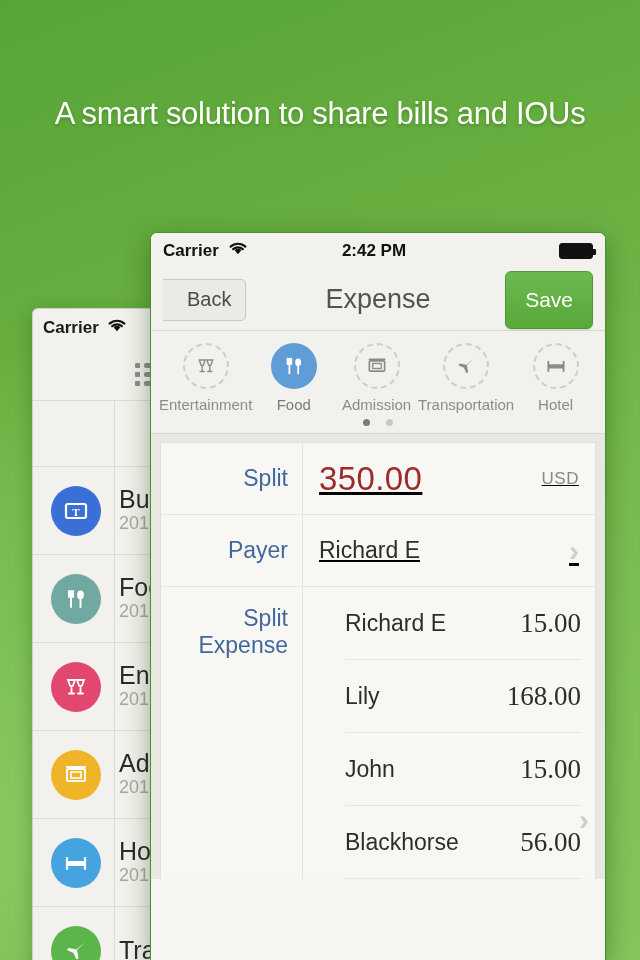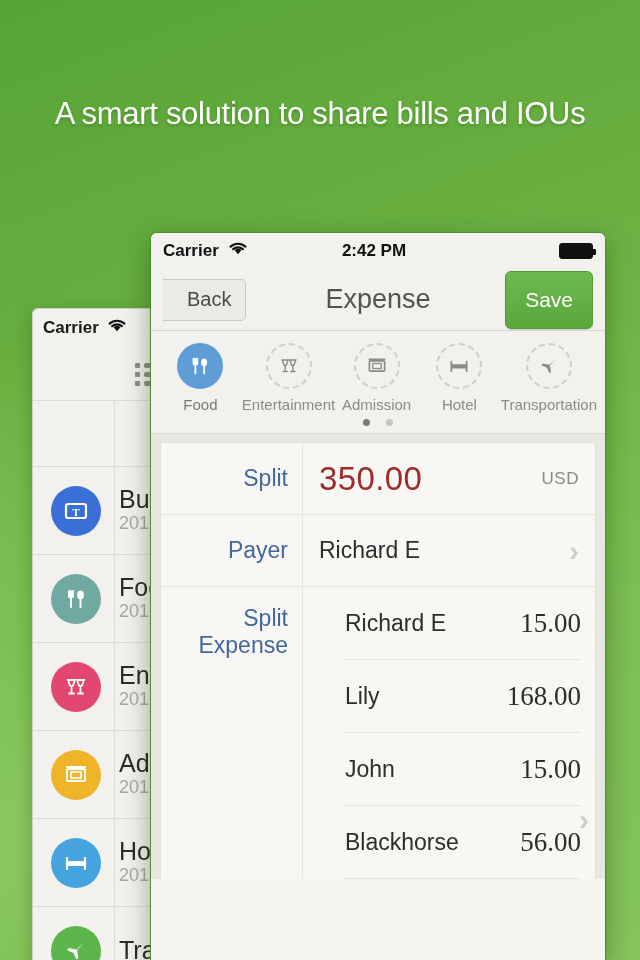"Food" div.cat { order: before "Entertainment" -> after "Entertainment" }
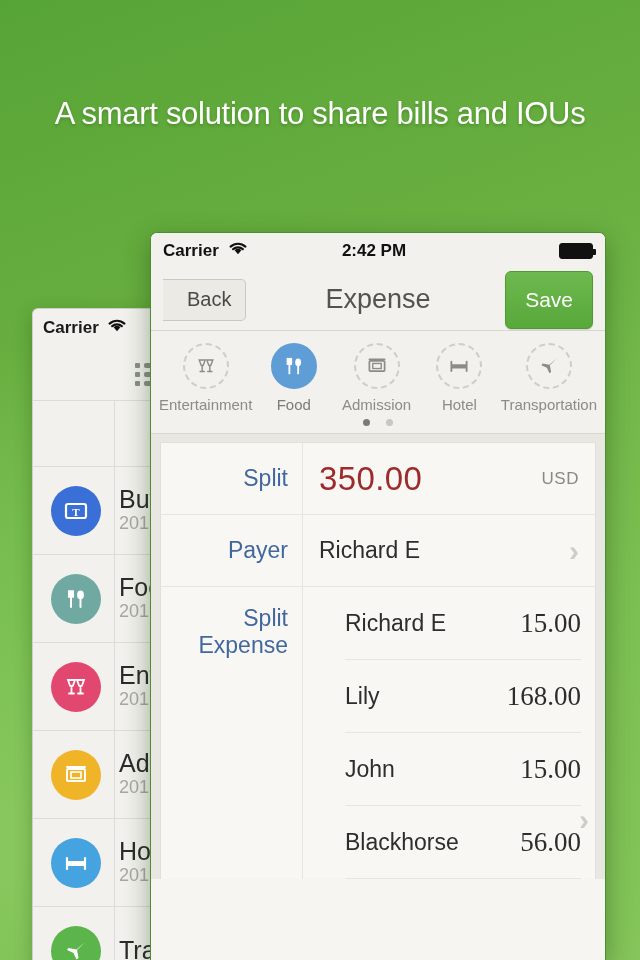"Hotel" div.cat { order: before "Transportation" -> after "Transportation" }
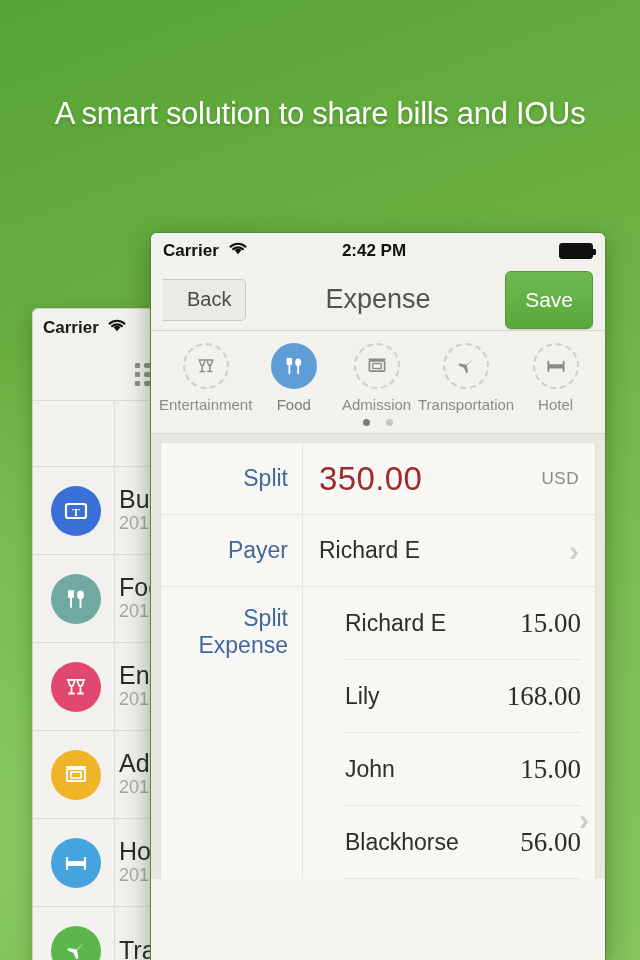"350.00" .fvalue { text-decoration: none -> underline }
